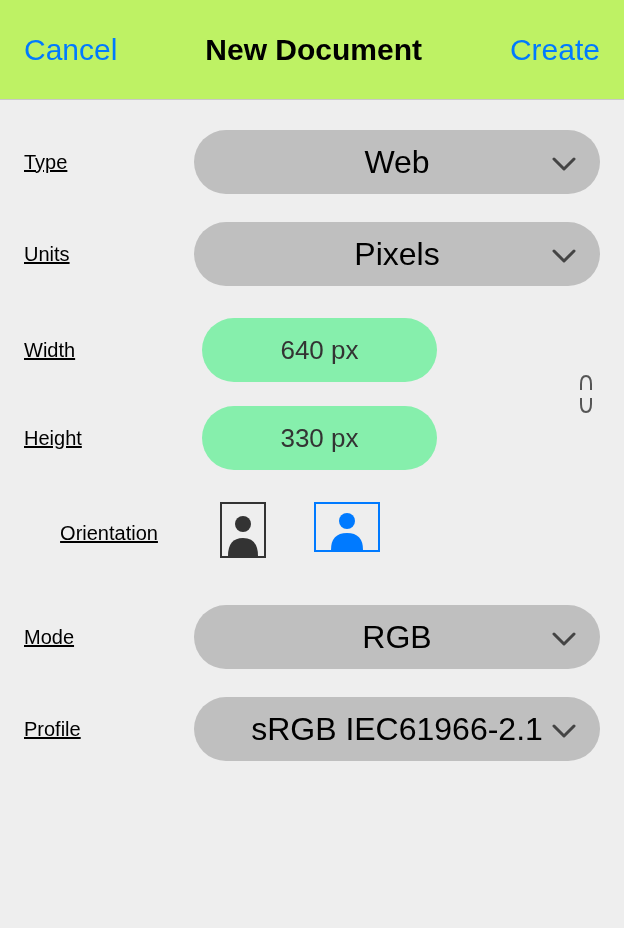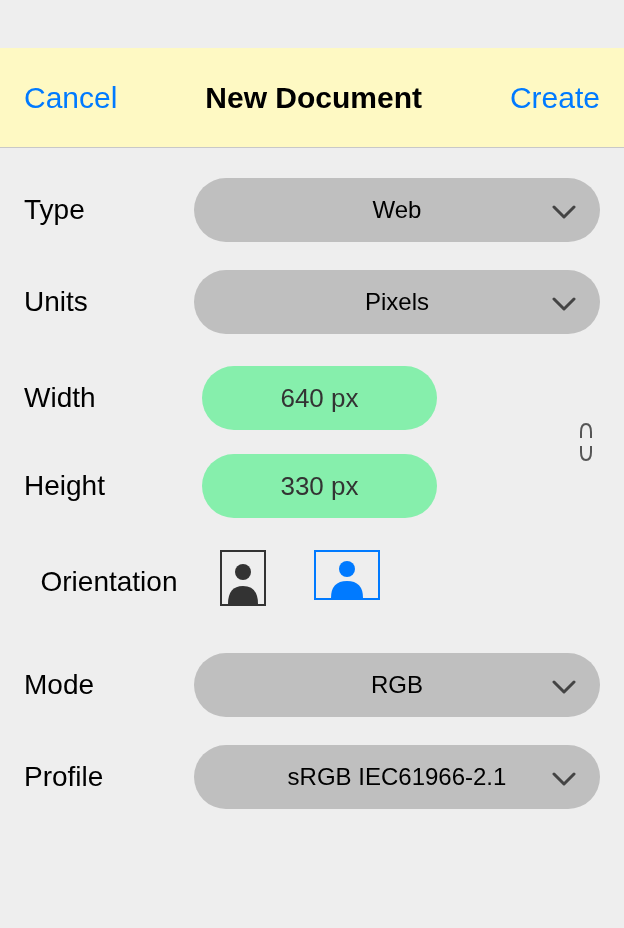"Cancel" .header { background: #fef9c3 -> #bef264; margin-top: 48px -> none }
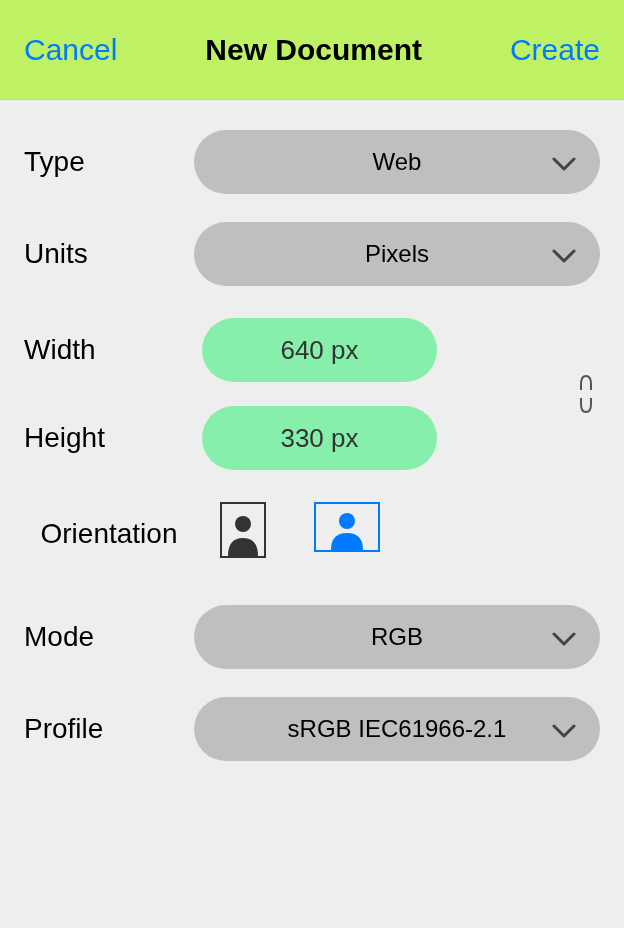"Type" .label { font-size: 28px -> 20px; text-decoration: none -> underline }
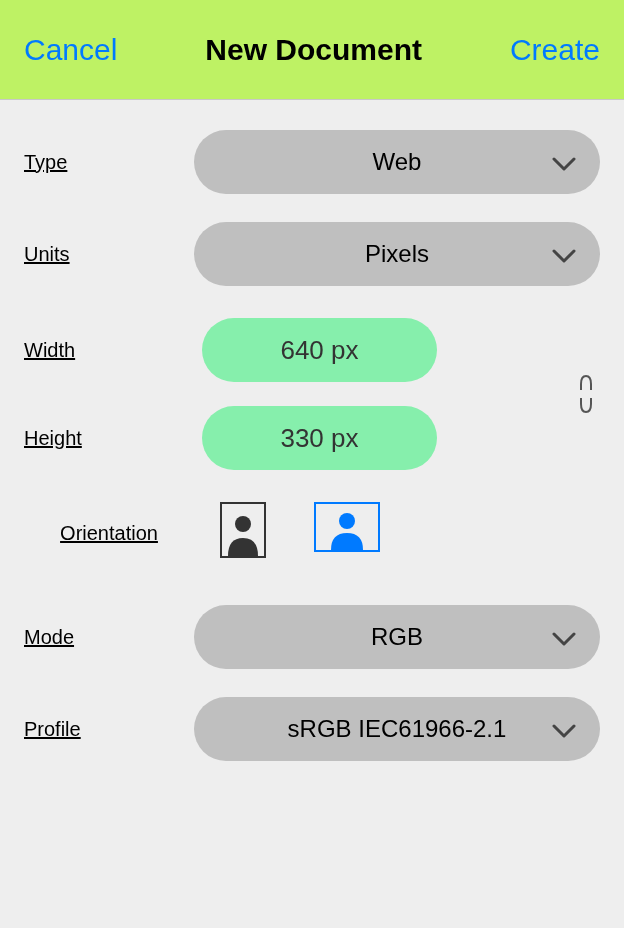"Web" .dropdown-label { font-size: 24px -> 32px }
